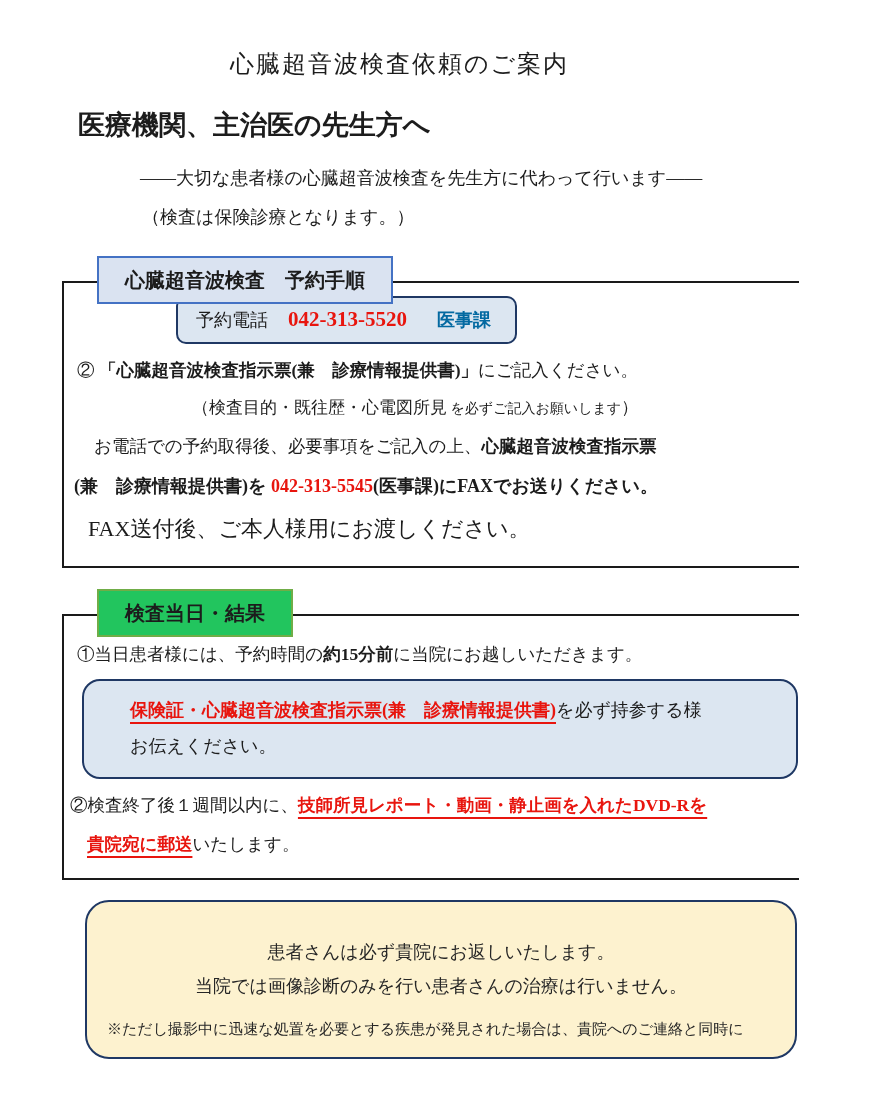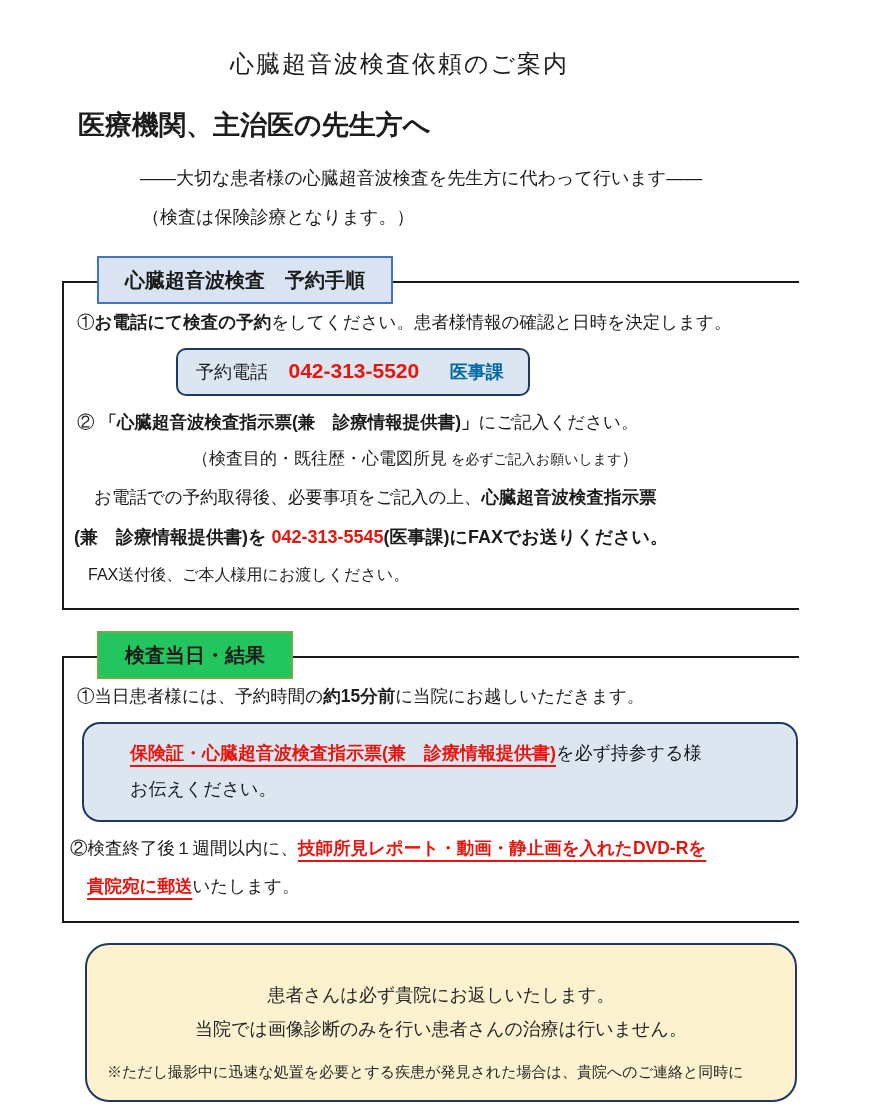"心臓超音波検査依頼のご案内" .page { font-family: Liberation Sans, sans-serif -> Liberation Serif, serif }
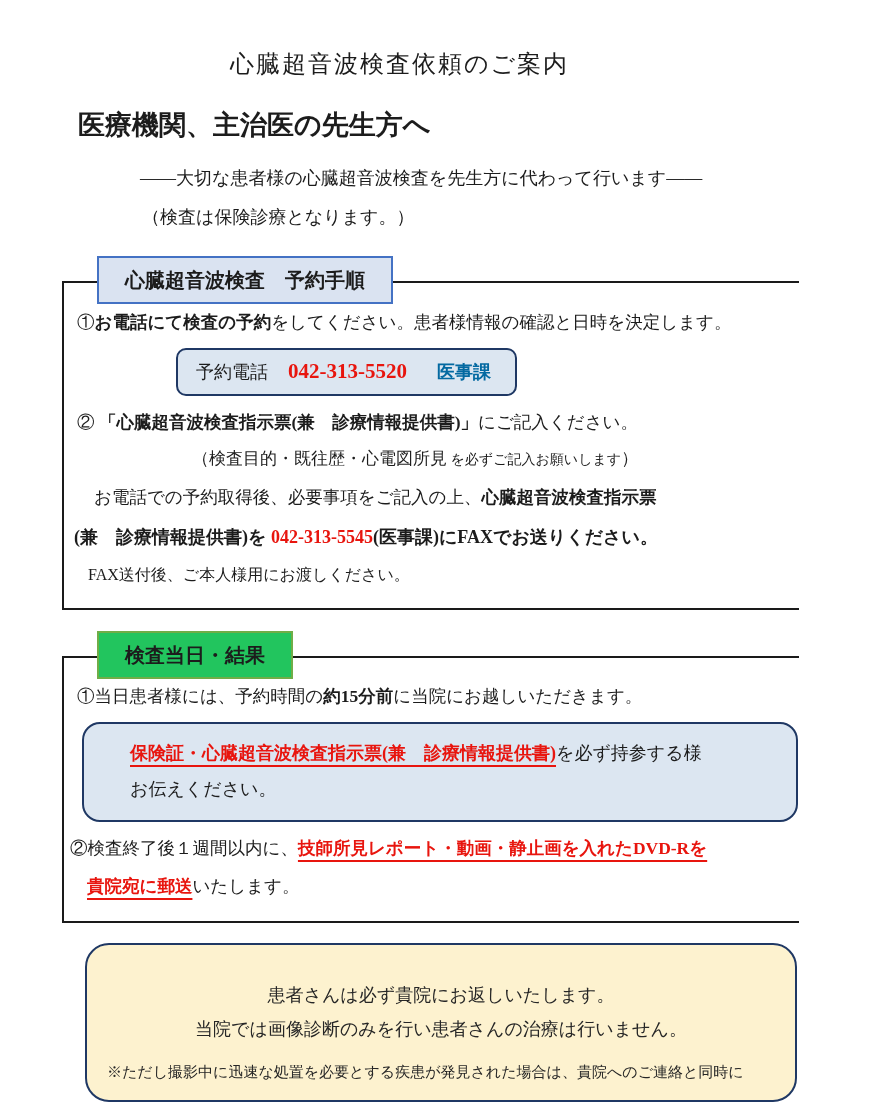"①お電話にて検査の予約をしてください。患者様情報の確認と日時を決定します。" p.step { html: <p><span>①</span><span>お電話にて検査の予約</span><span>をしてください。患者様情報の確認と日時を決定します。</span></p> -> none }
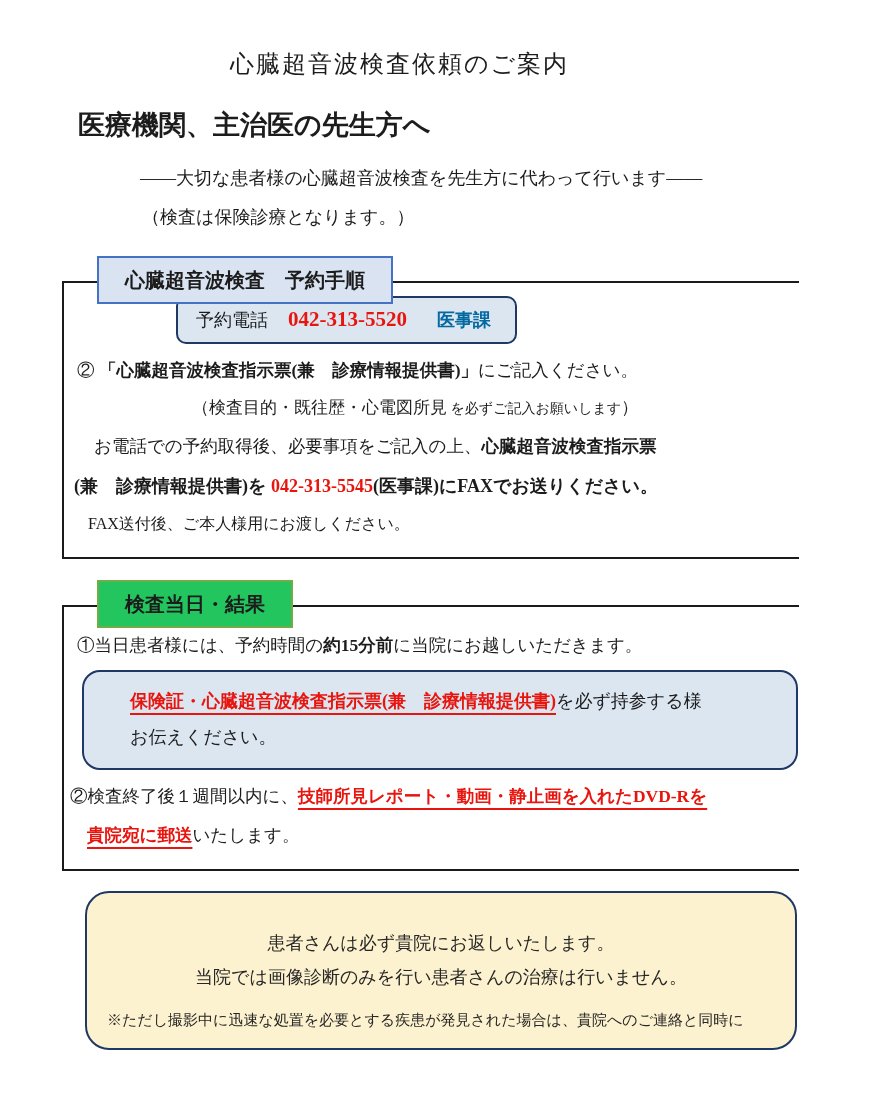"FAX送付後、ご本人様用にお渡しください。" .fax3 { font-size: 16px -> 22px }
